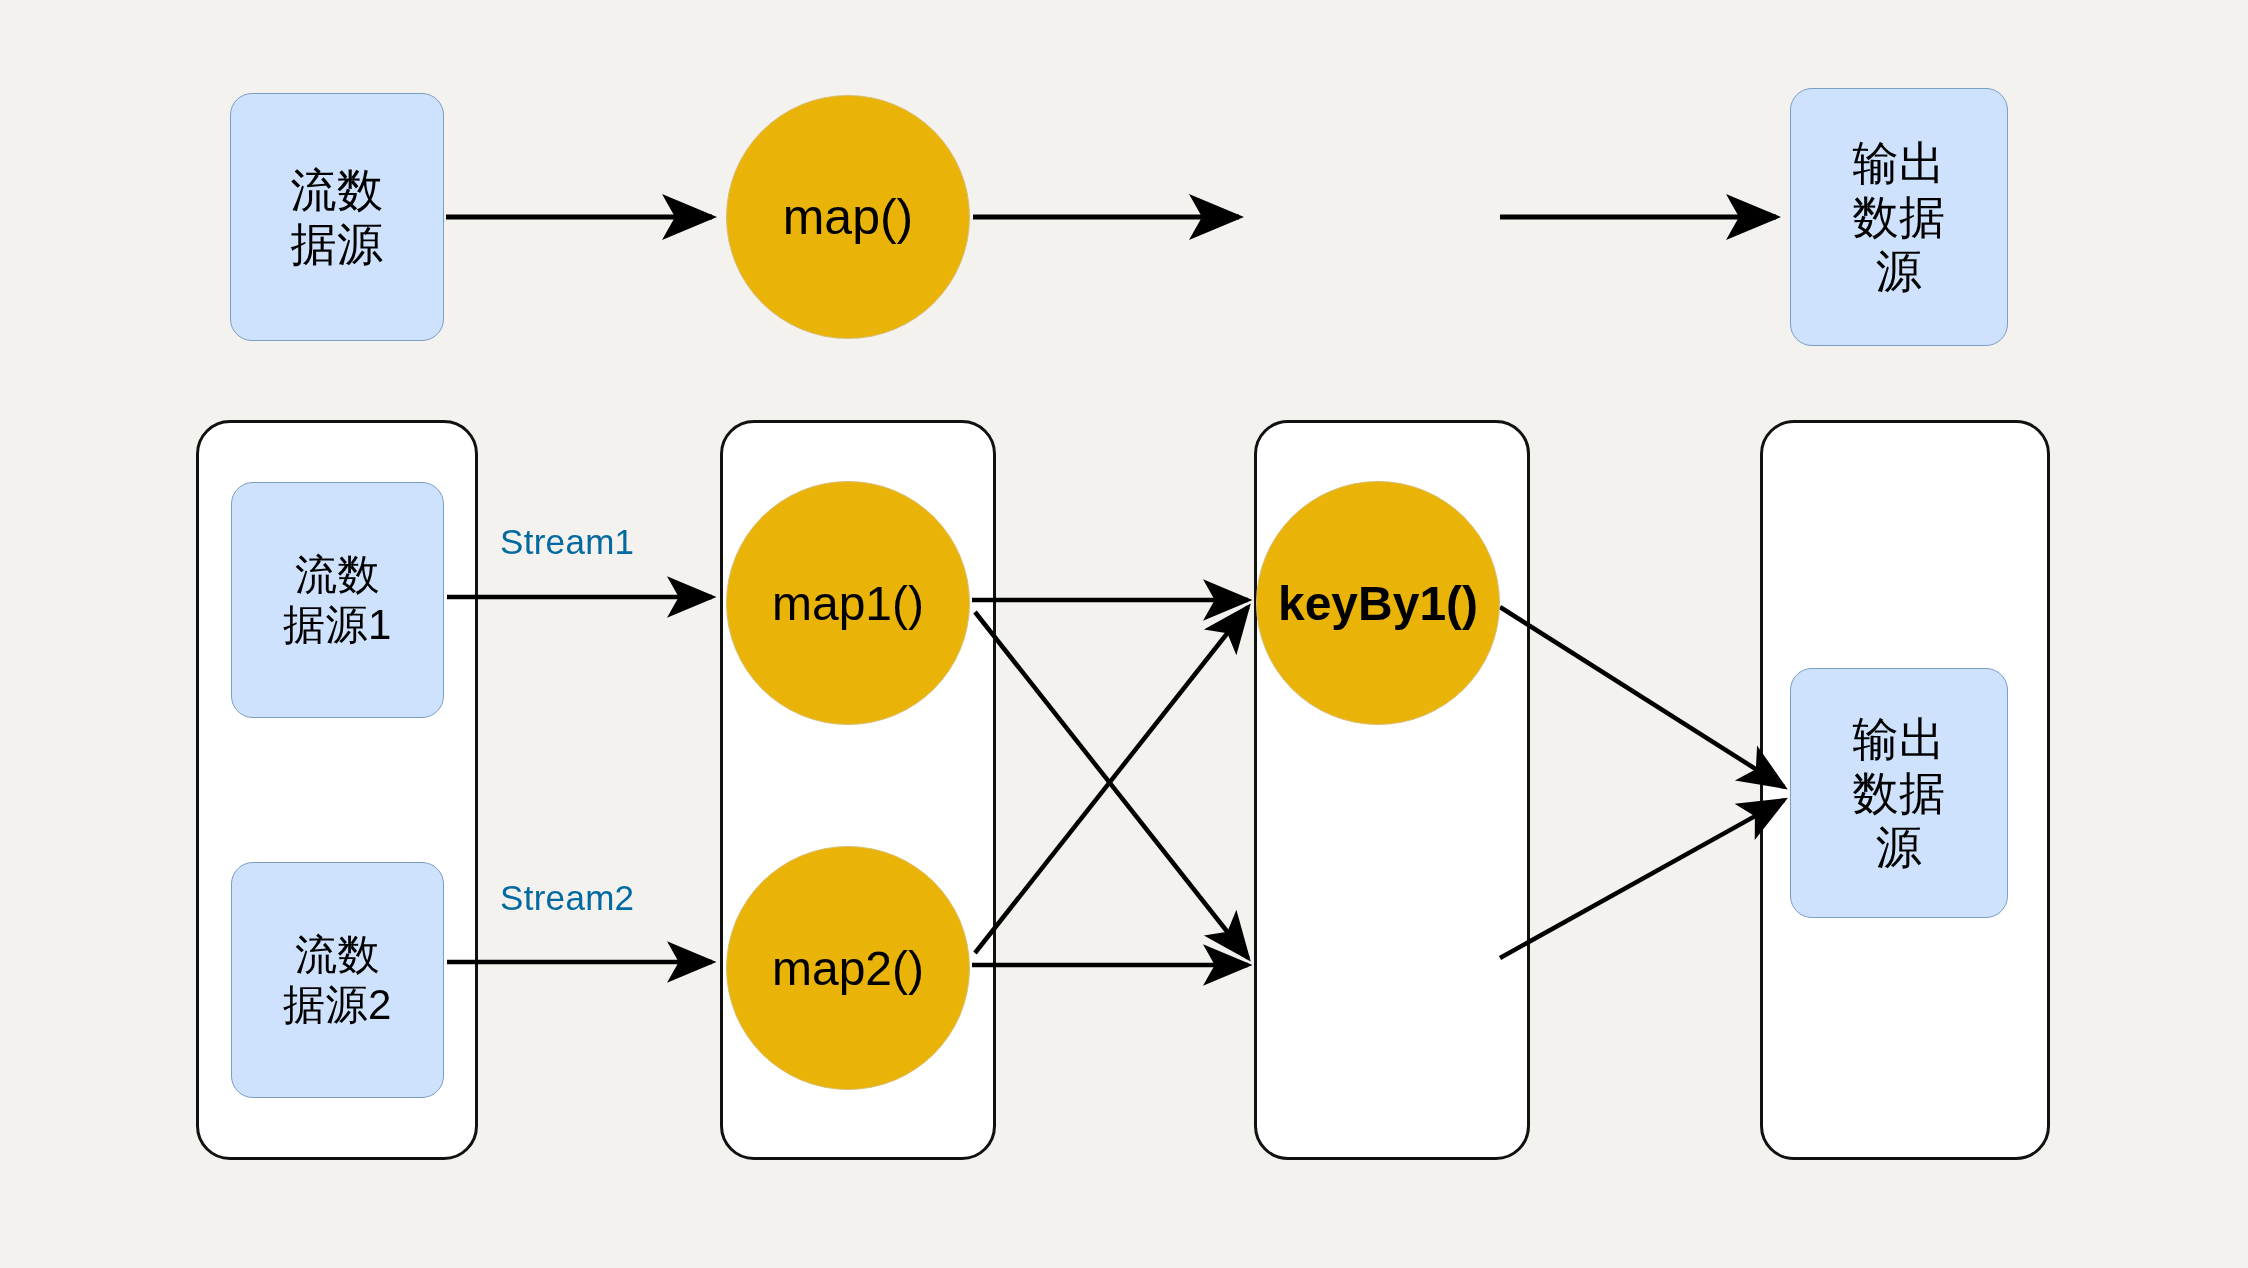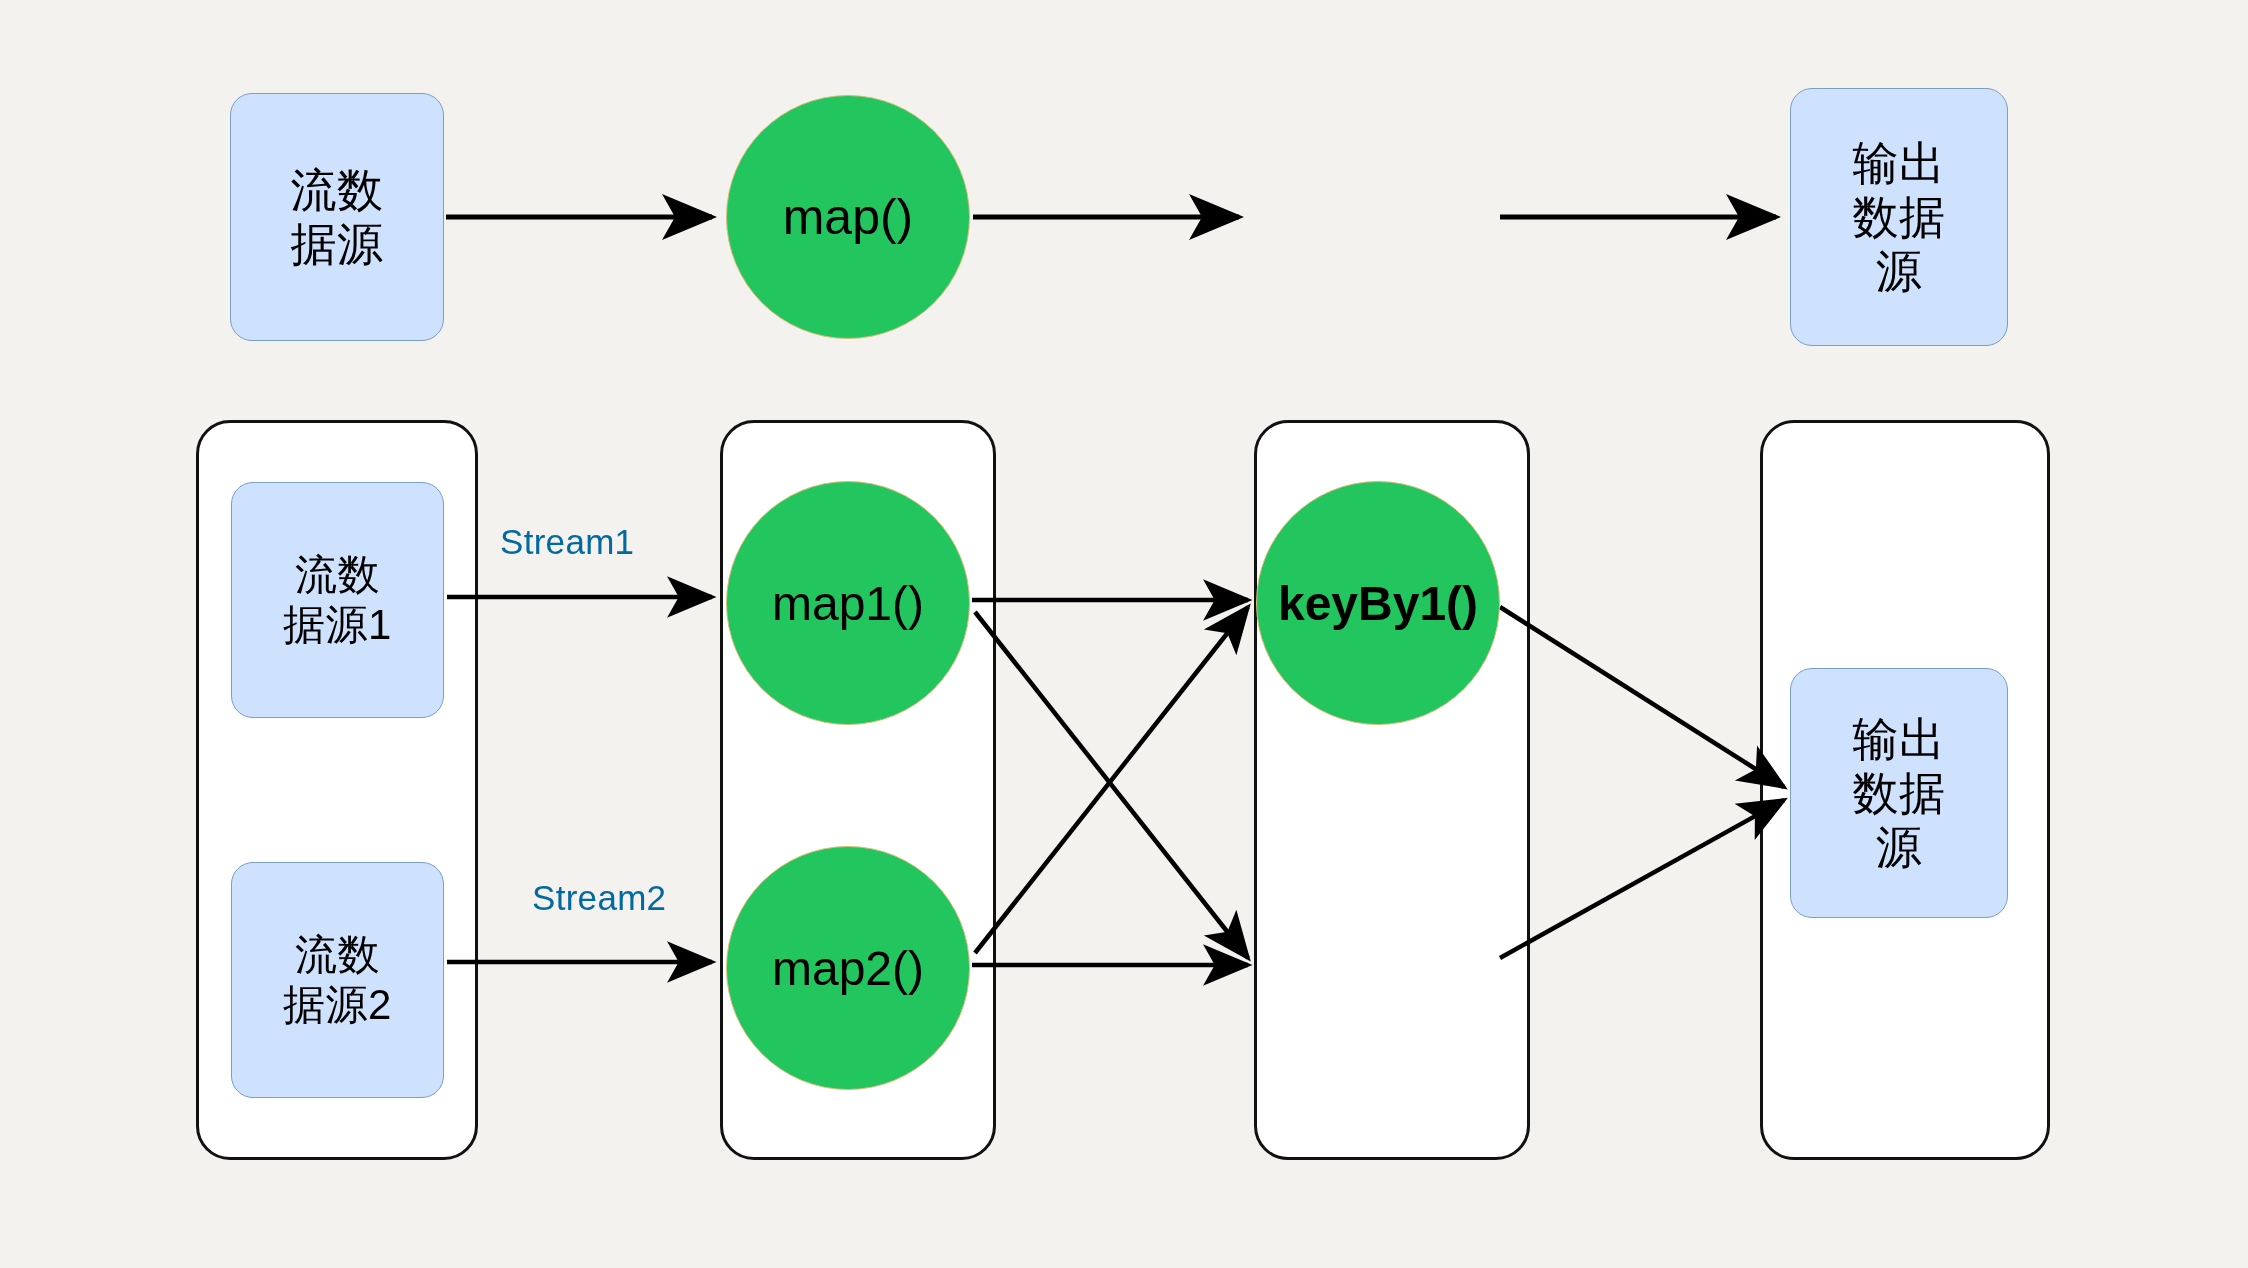"map()" .op-circle { background: #22c55e -> #eab308 }
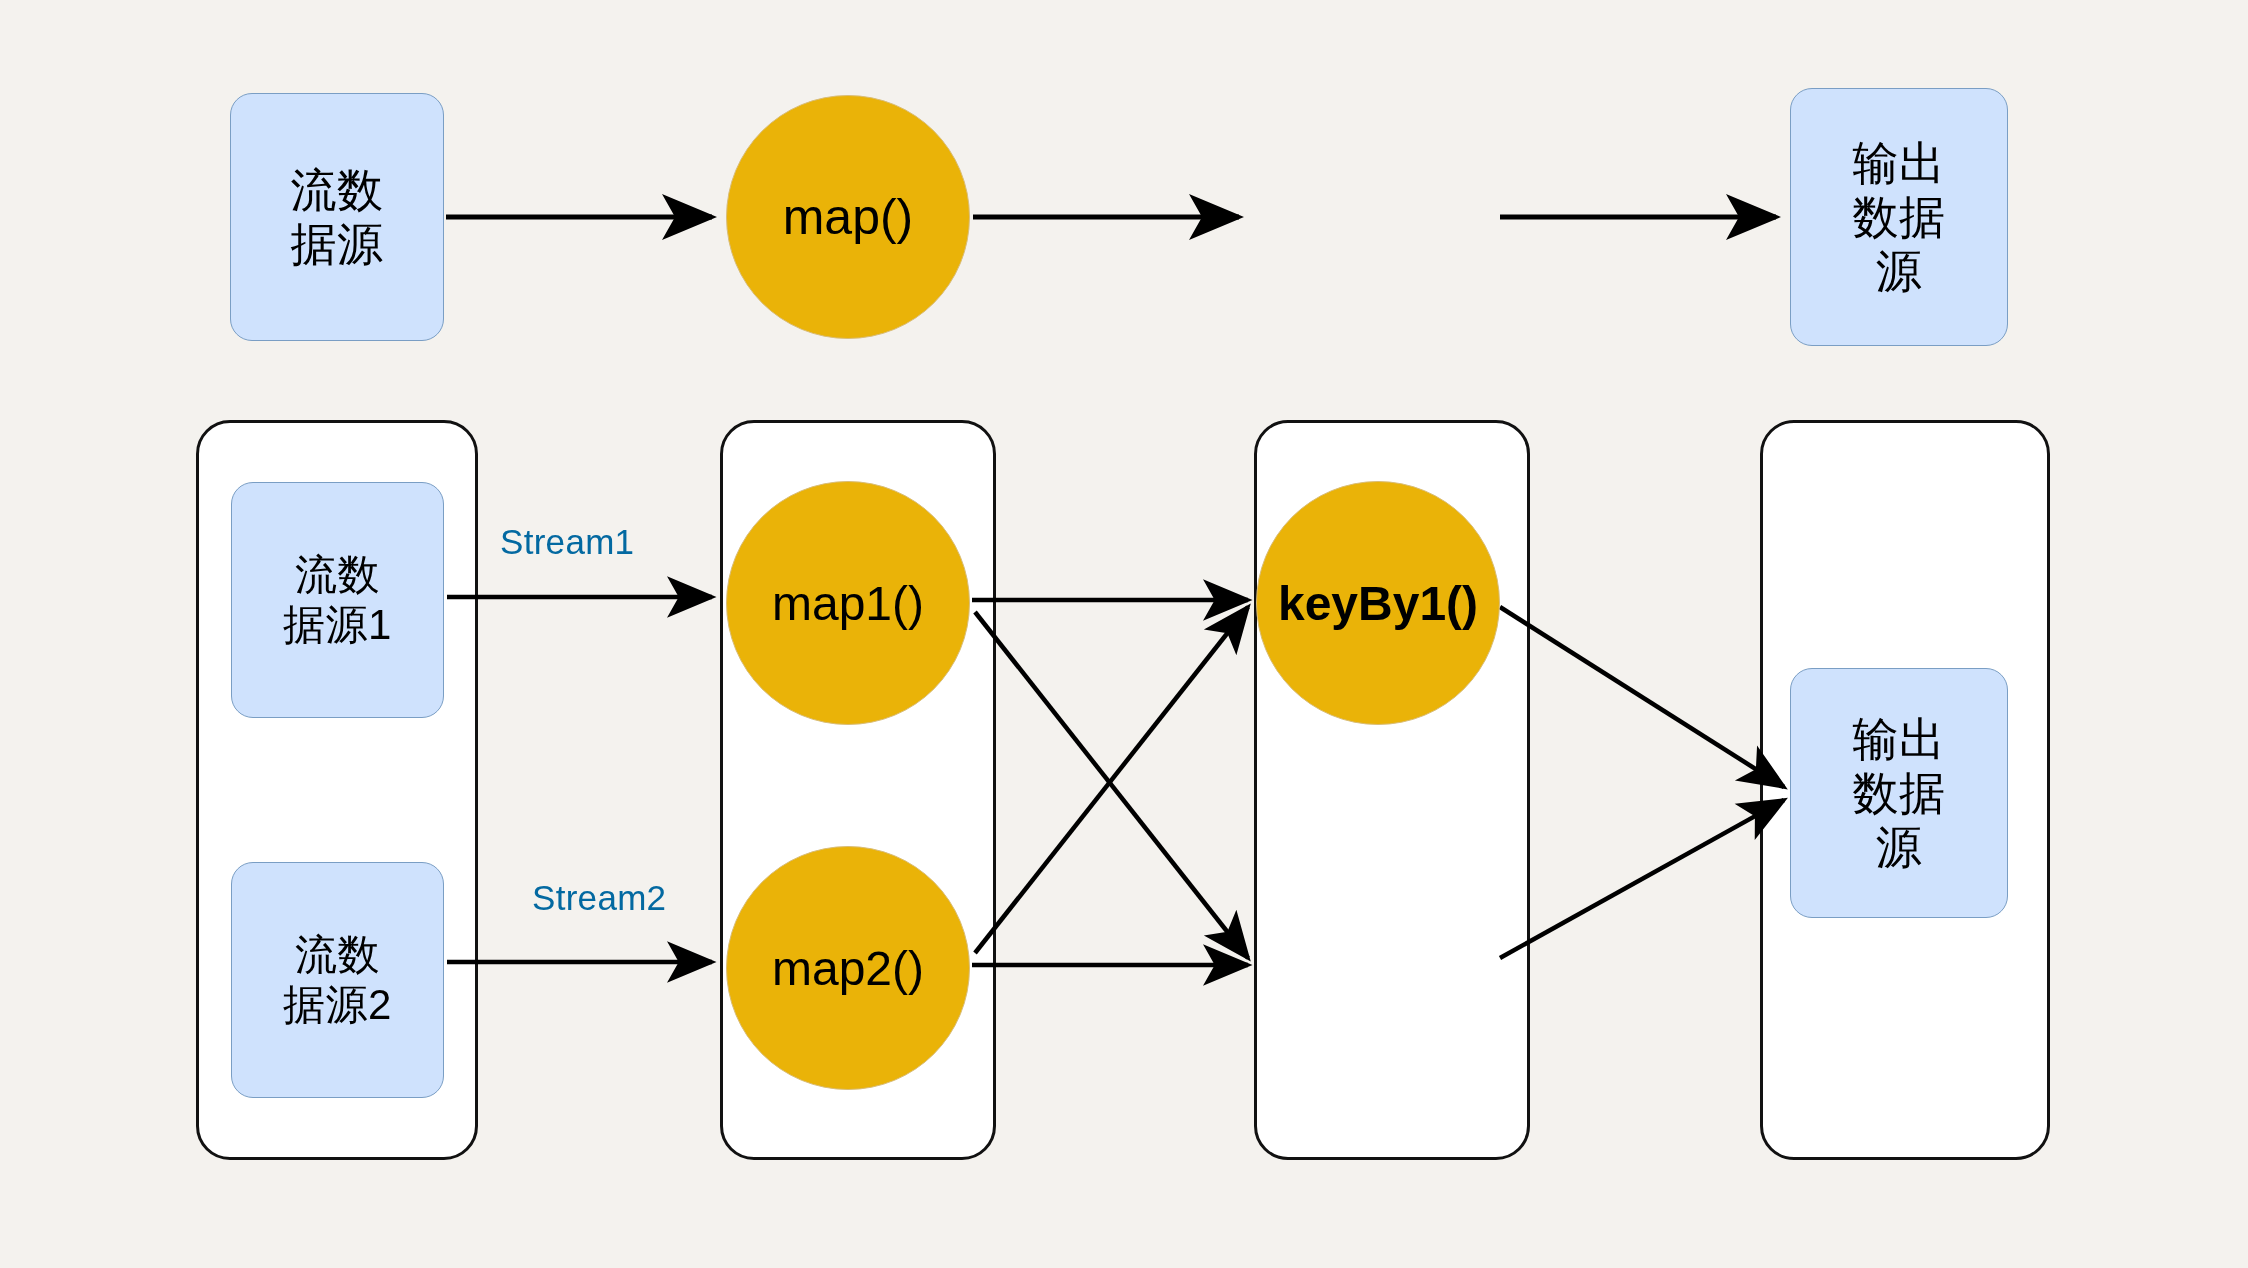"Stream2" #lbl-stream2 { margin-left: 32px -> none }
